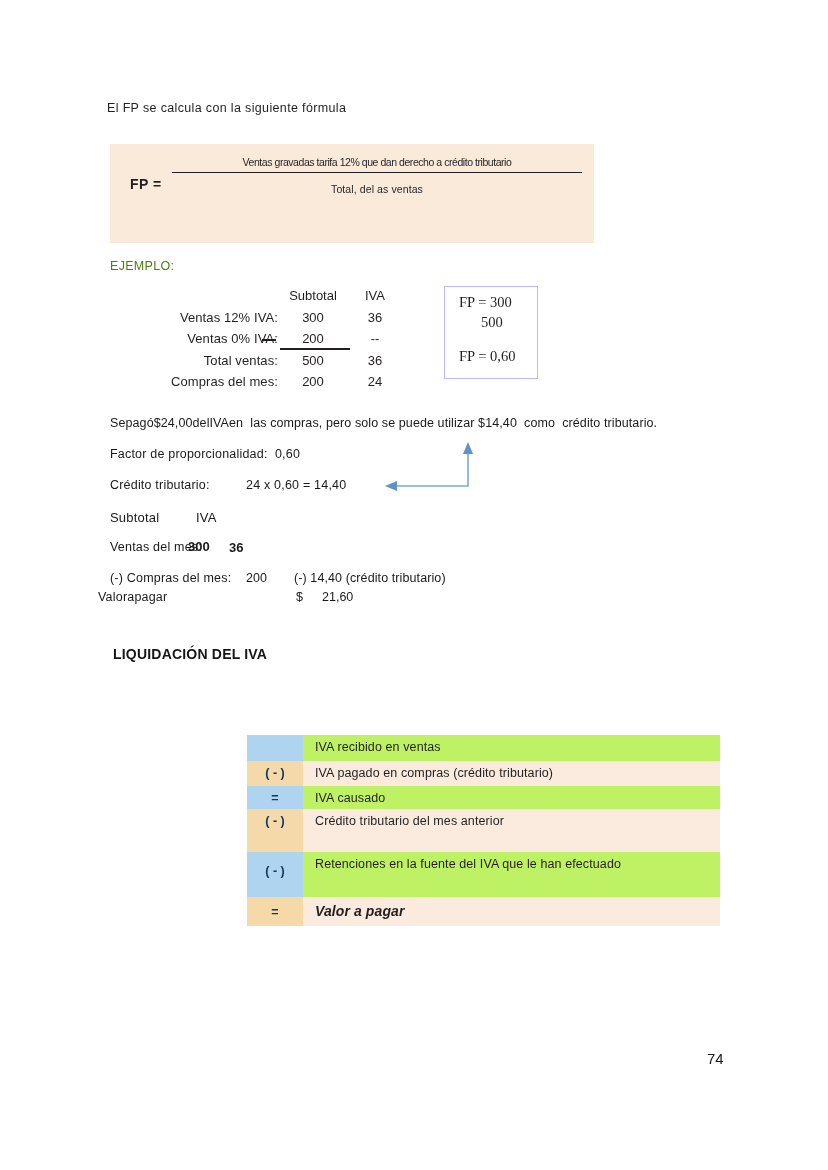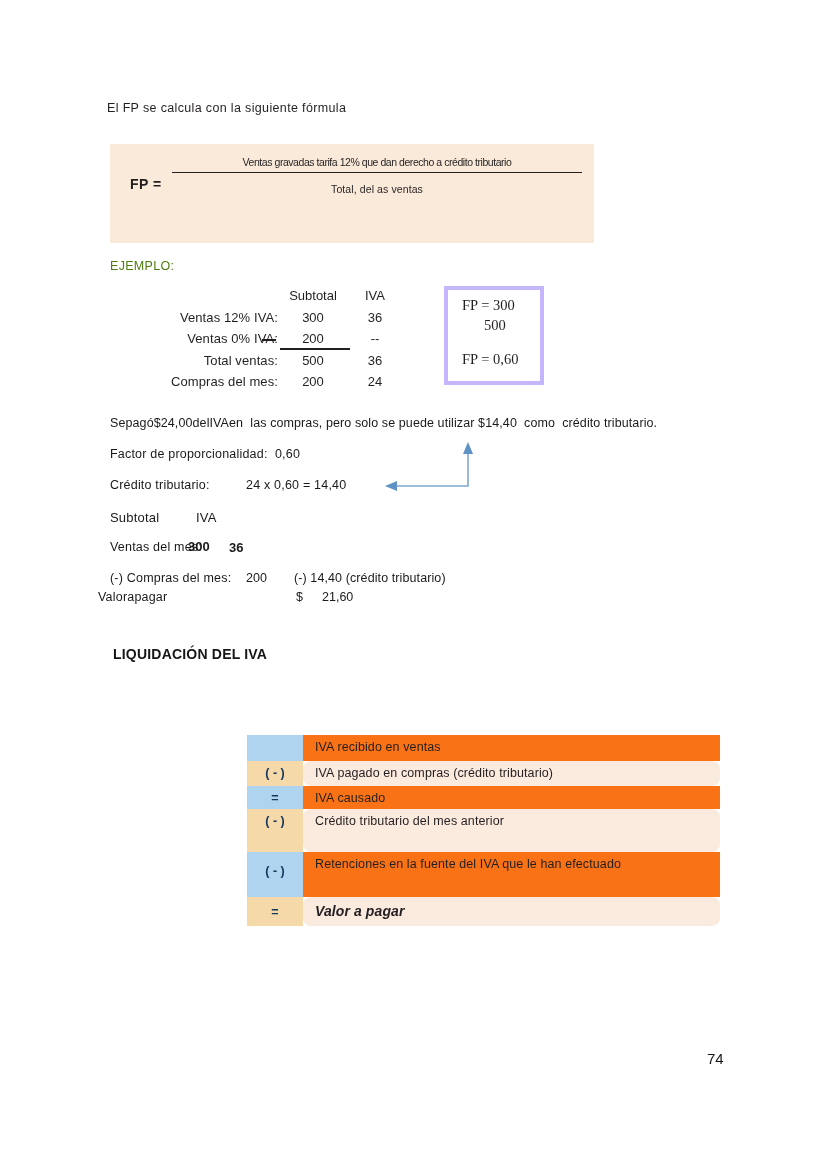"FP = 300" .fp-box { border: 4px solid #c4b5fd -> 1px solid #c4b5fd }
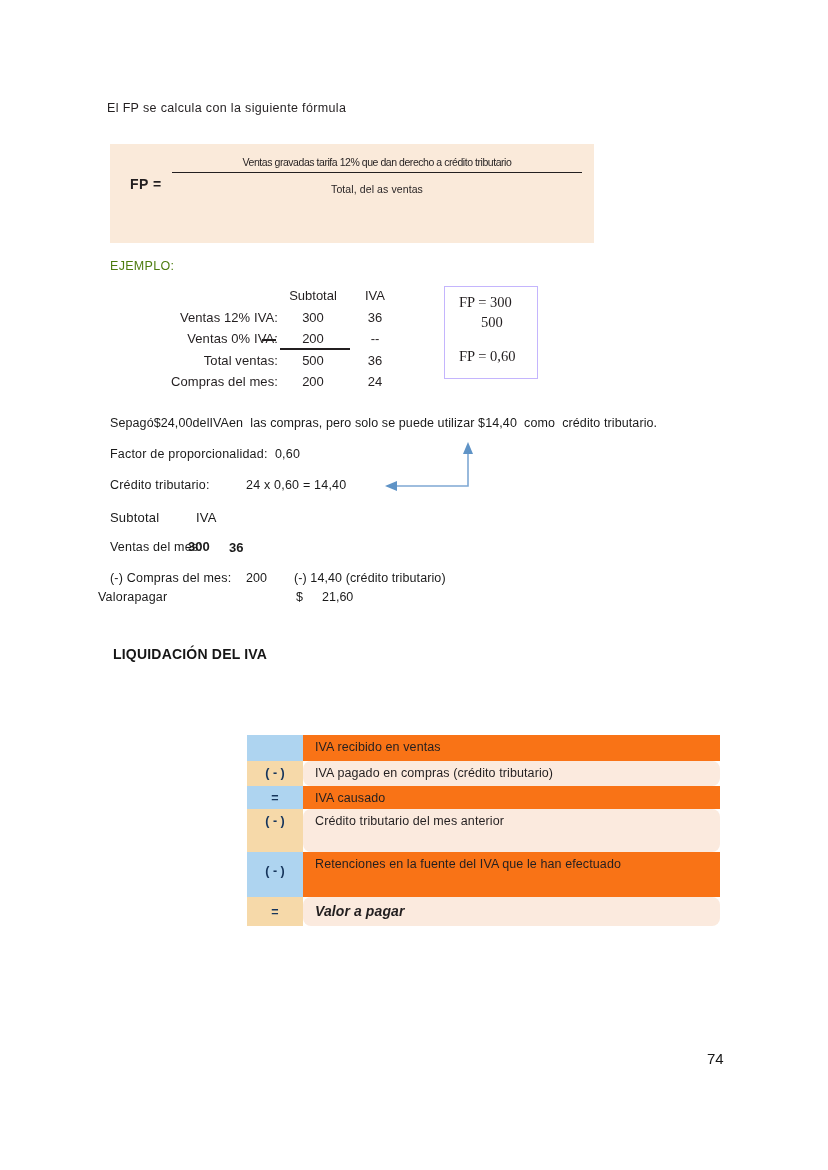"IVA recibido en ventas" .blue .iva-desc { background: #f97316 -> #bef264 }
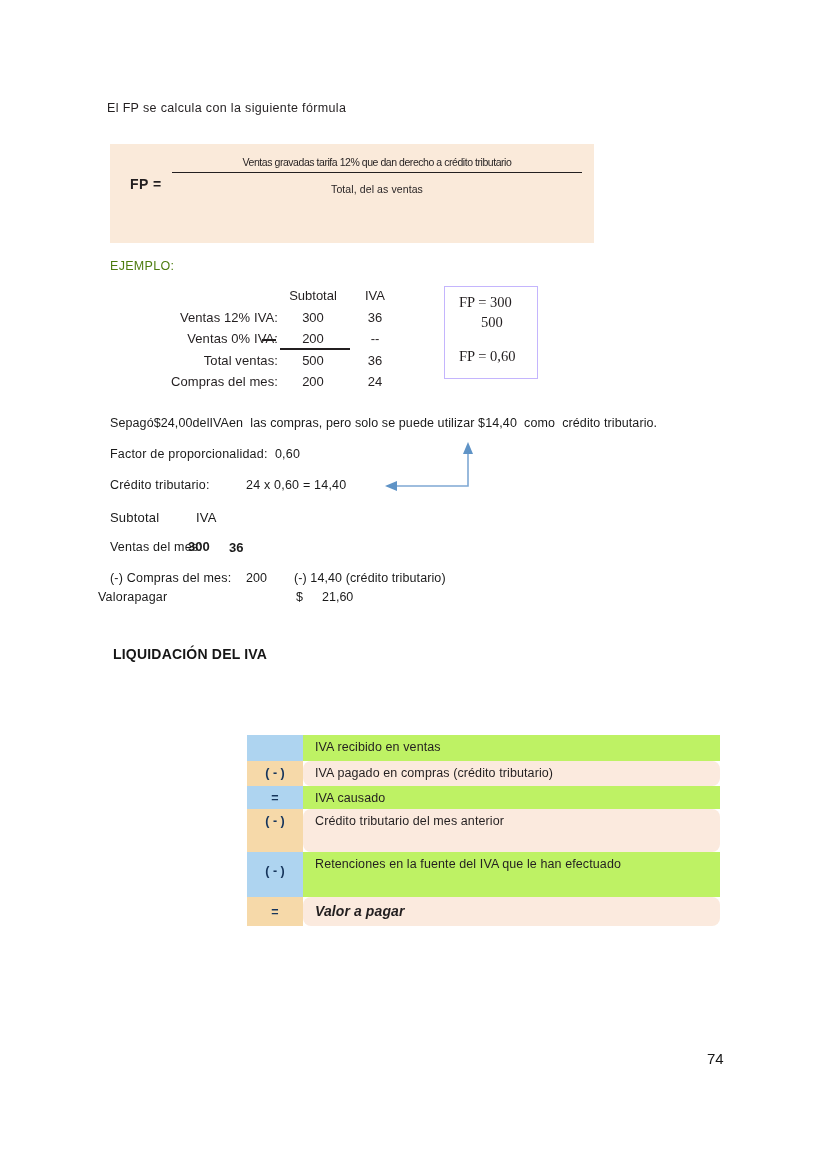"IVA pagado en compras (crédito" .orange .iva-desc { border-radius: 8px -> none }
